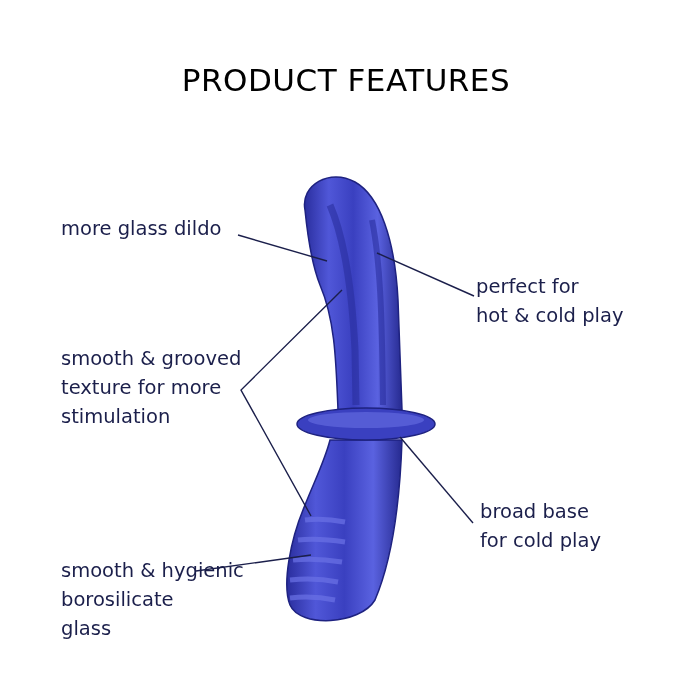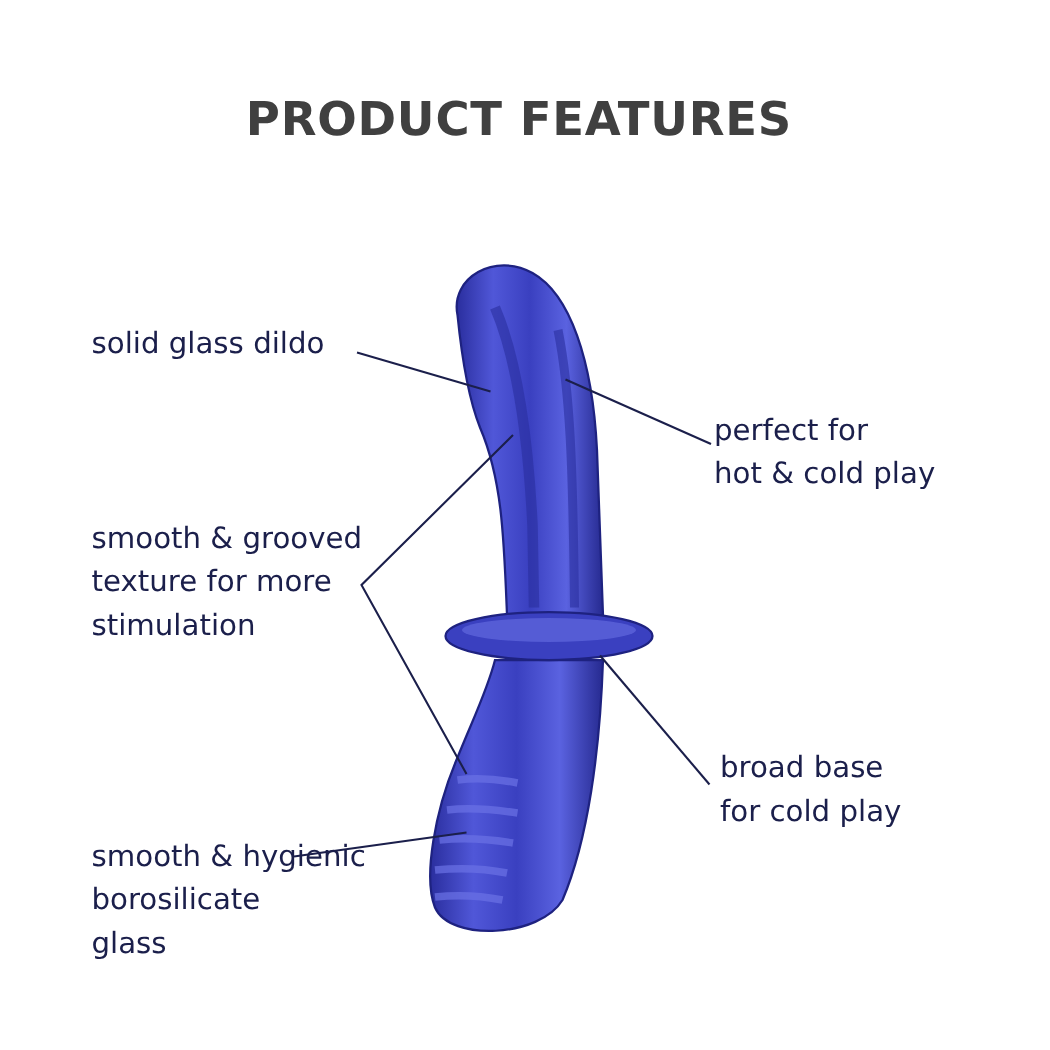"PRODUCT FEATURES" .title { color: #404040 -> #000000; font-weight: bold -> normal }
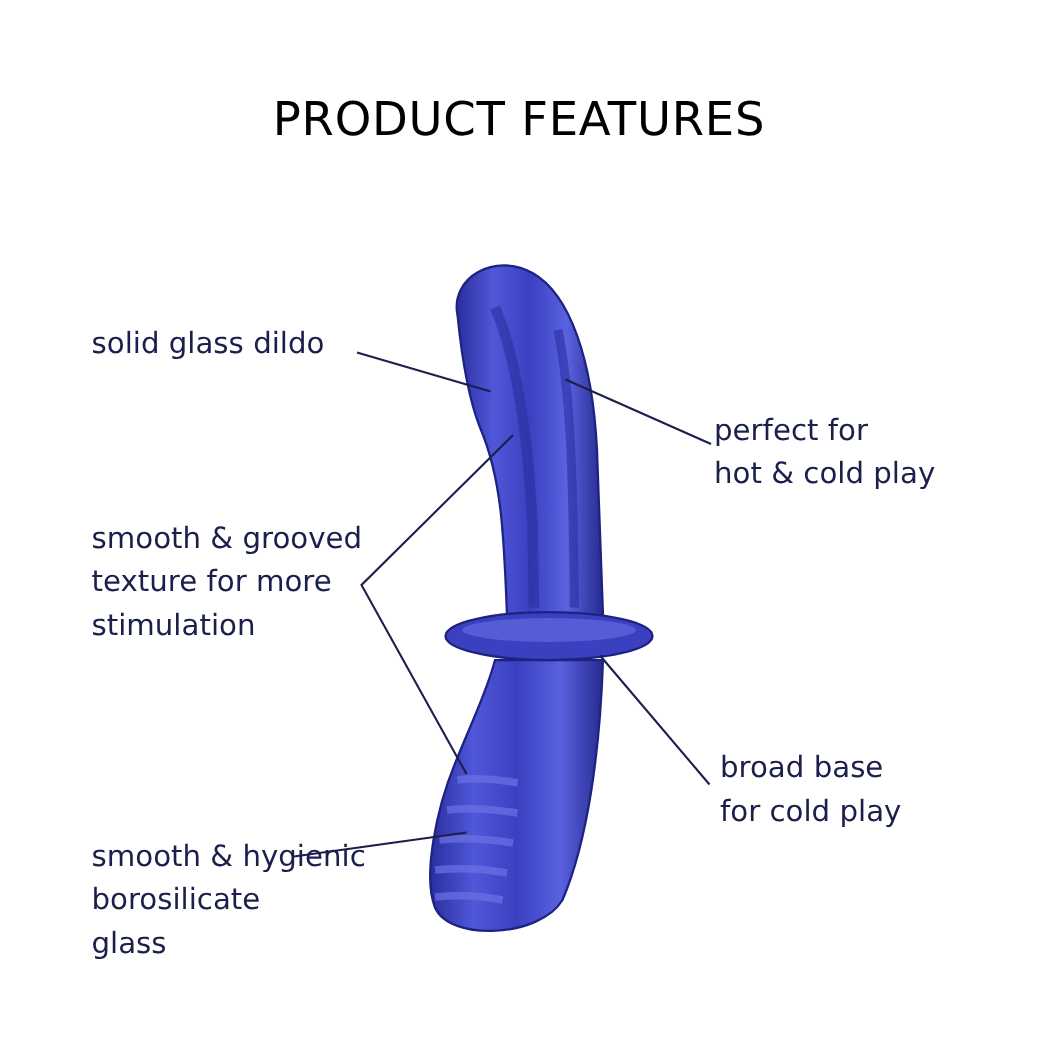"solid glass dildo" div.label { text: solid -> more }
